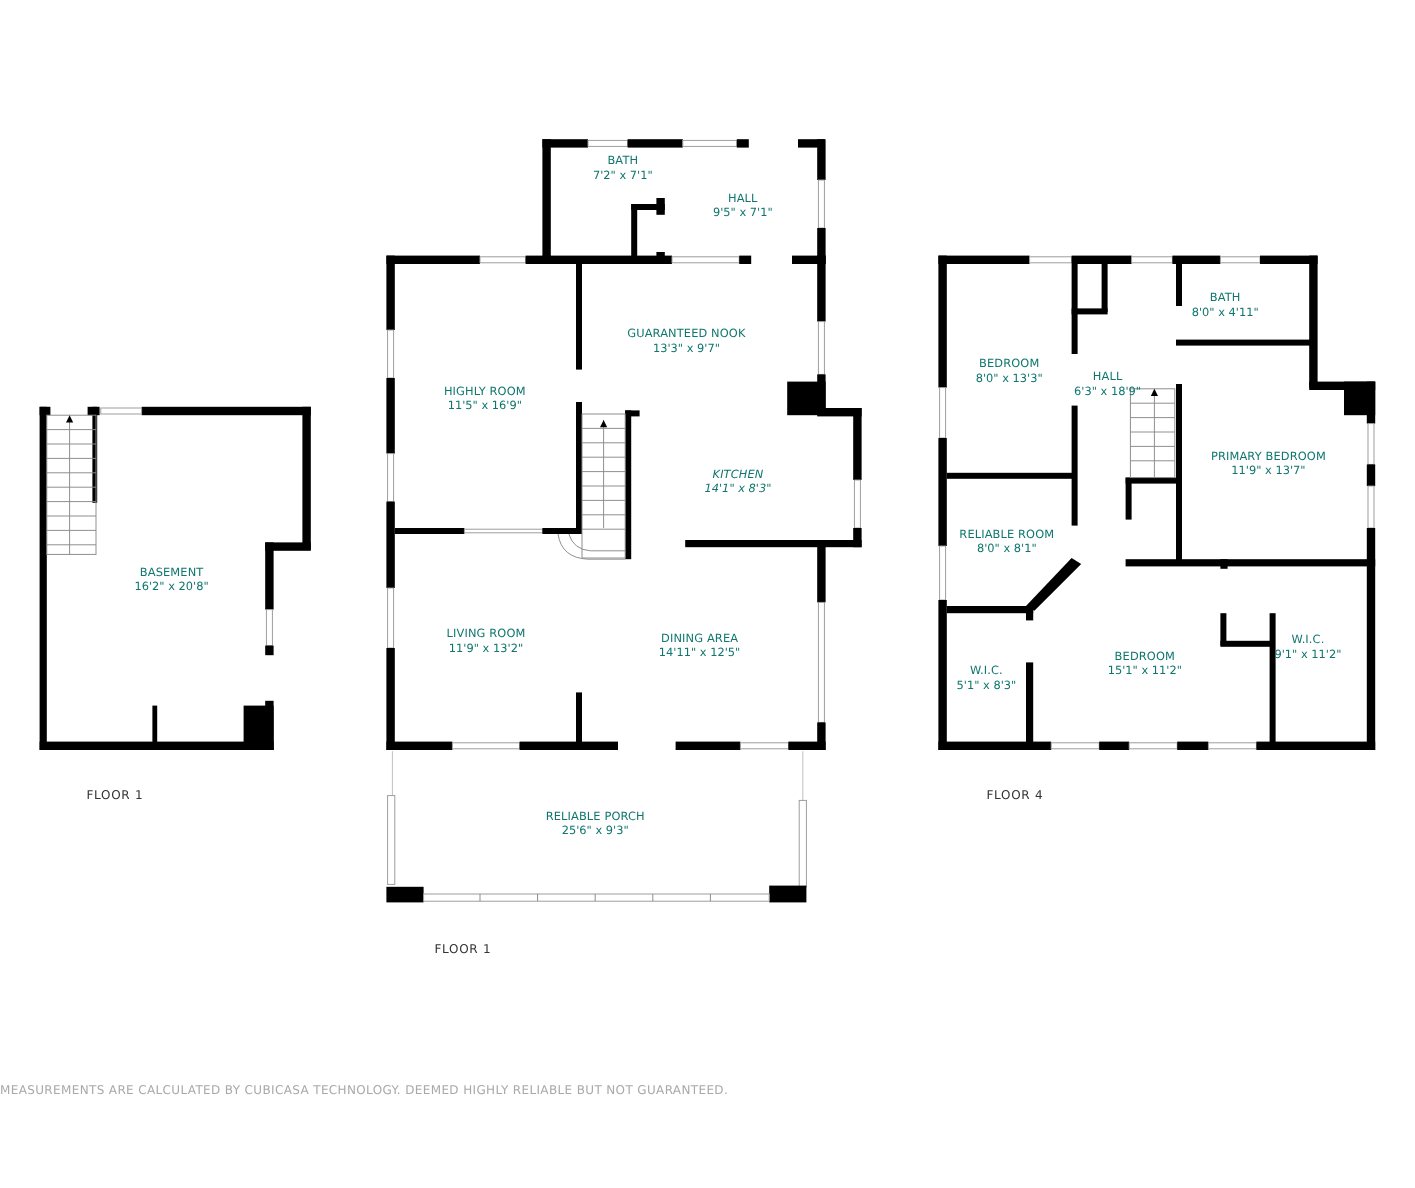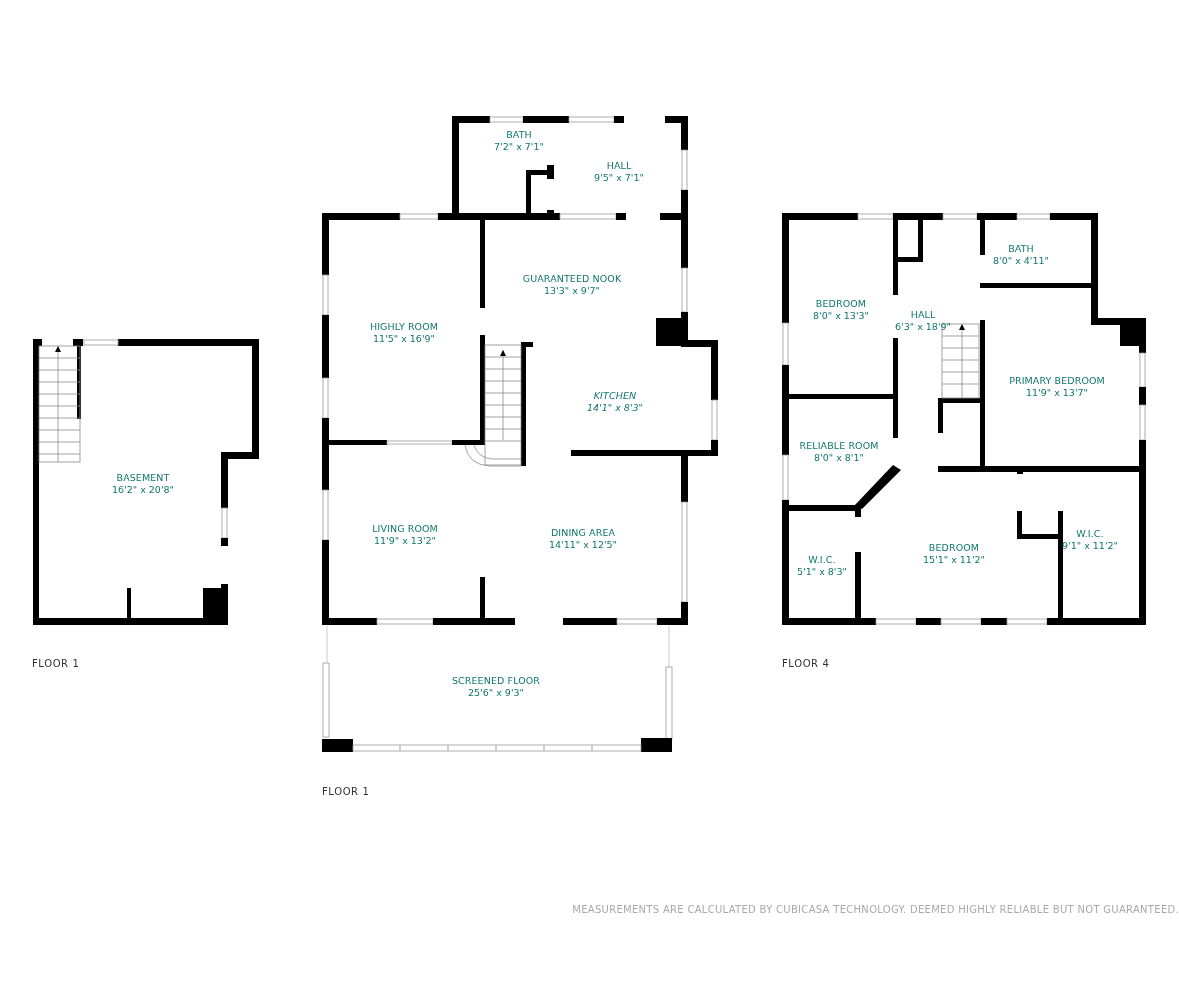"FLOOR 1" .floor-label { margin-left: none -> 40px }
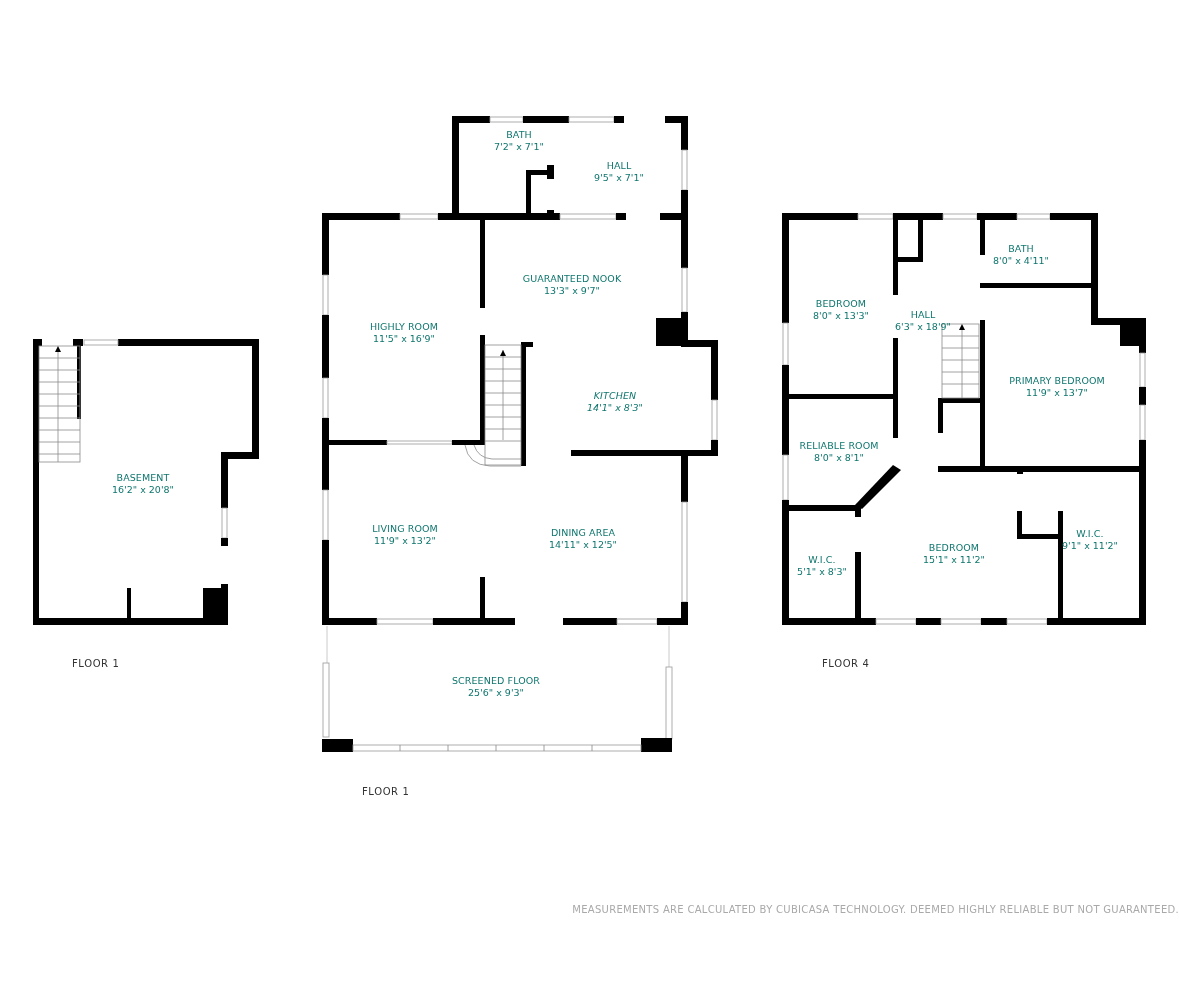"SCREENED FLOOR" span.room-name { text: SCREENED FLOOR -> RELIABLE PORCH }
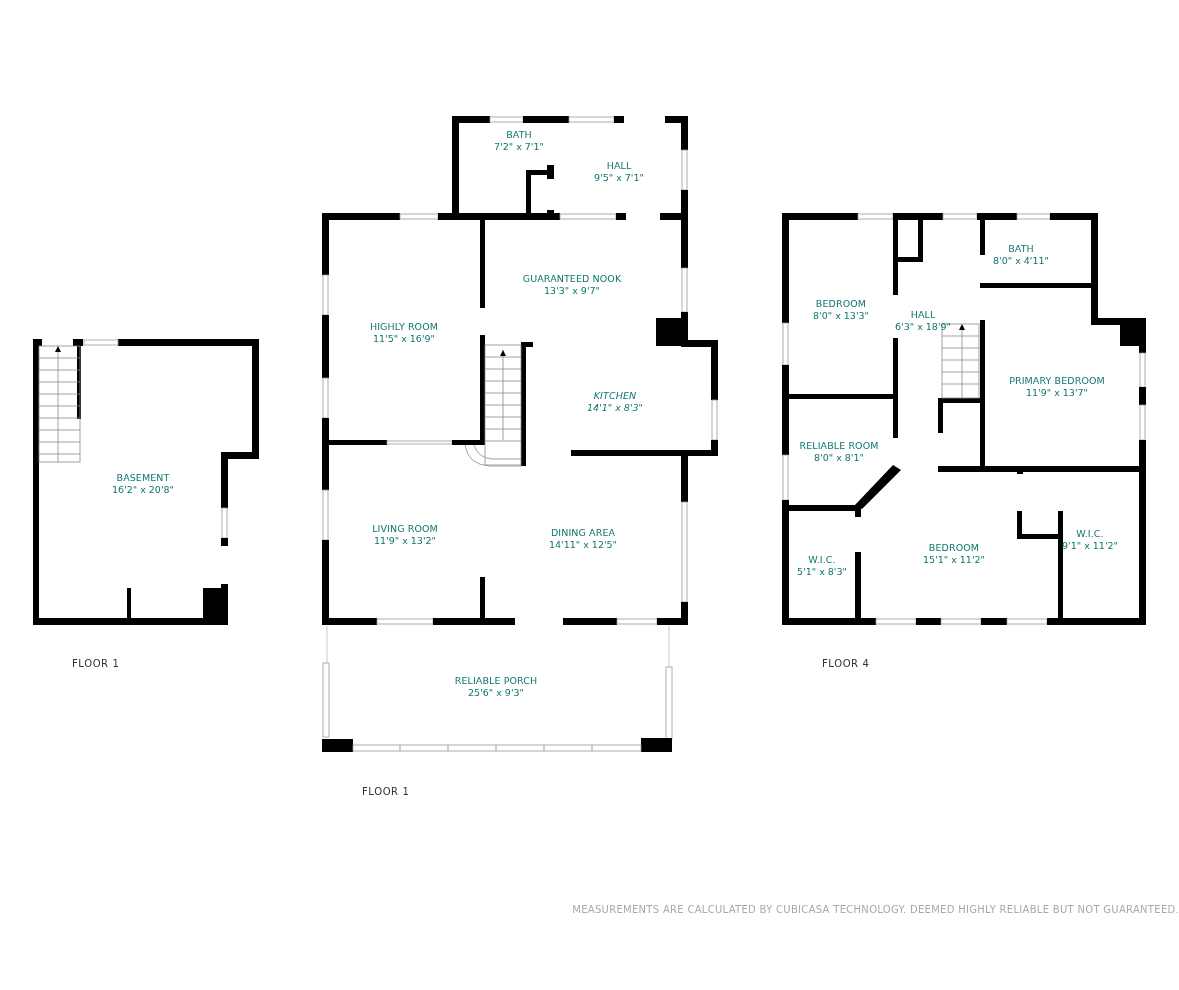"MEASUREMENTS ARE CALCULATED BY CUBICASA" .disclaimer { text-align: right -> left }
